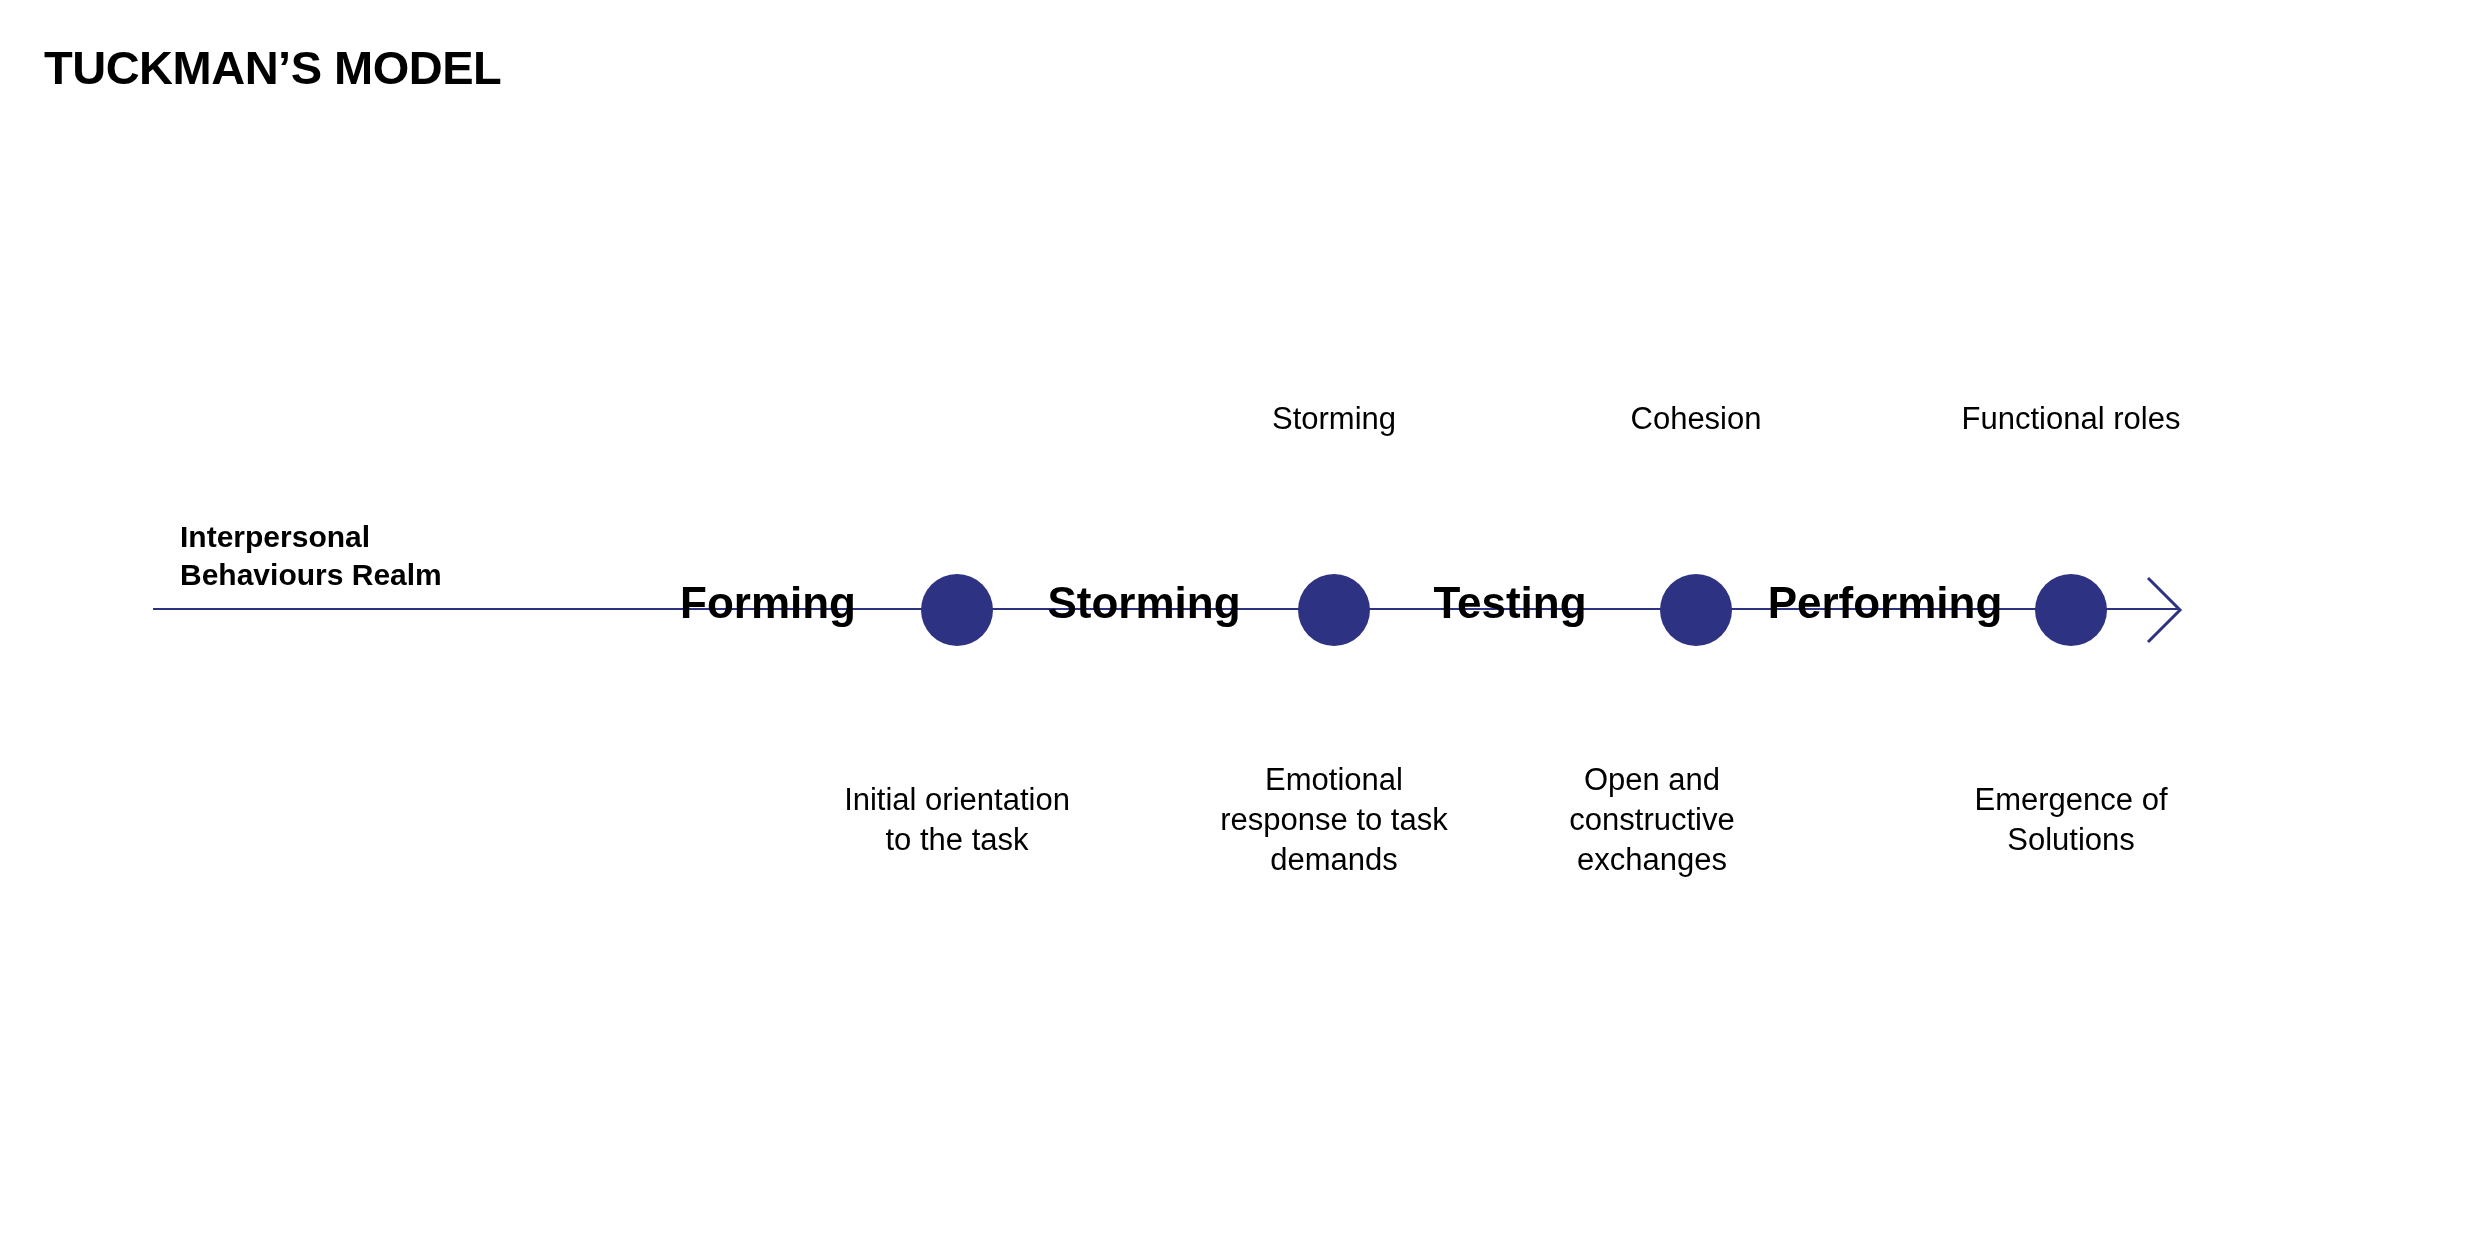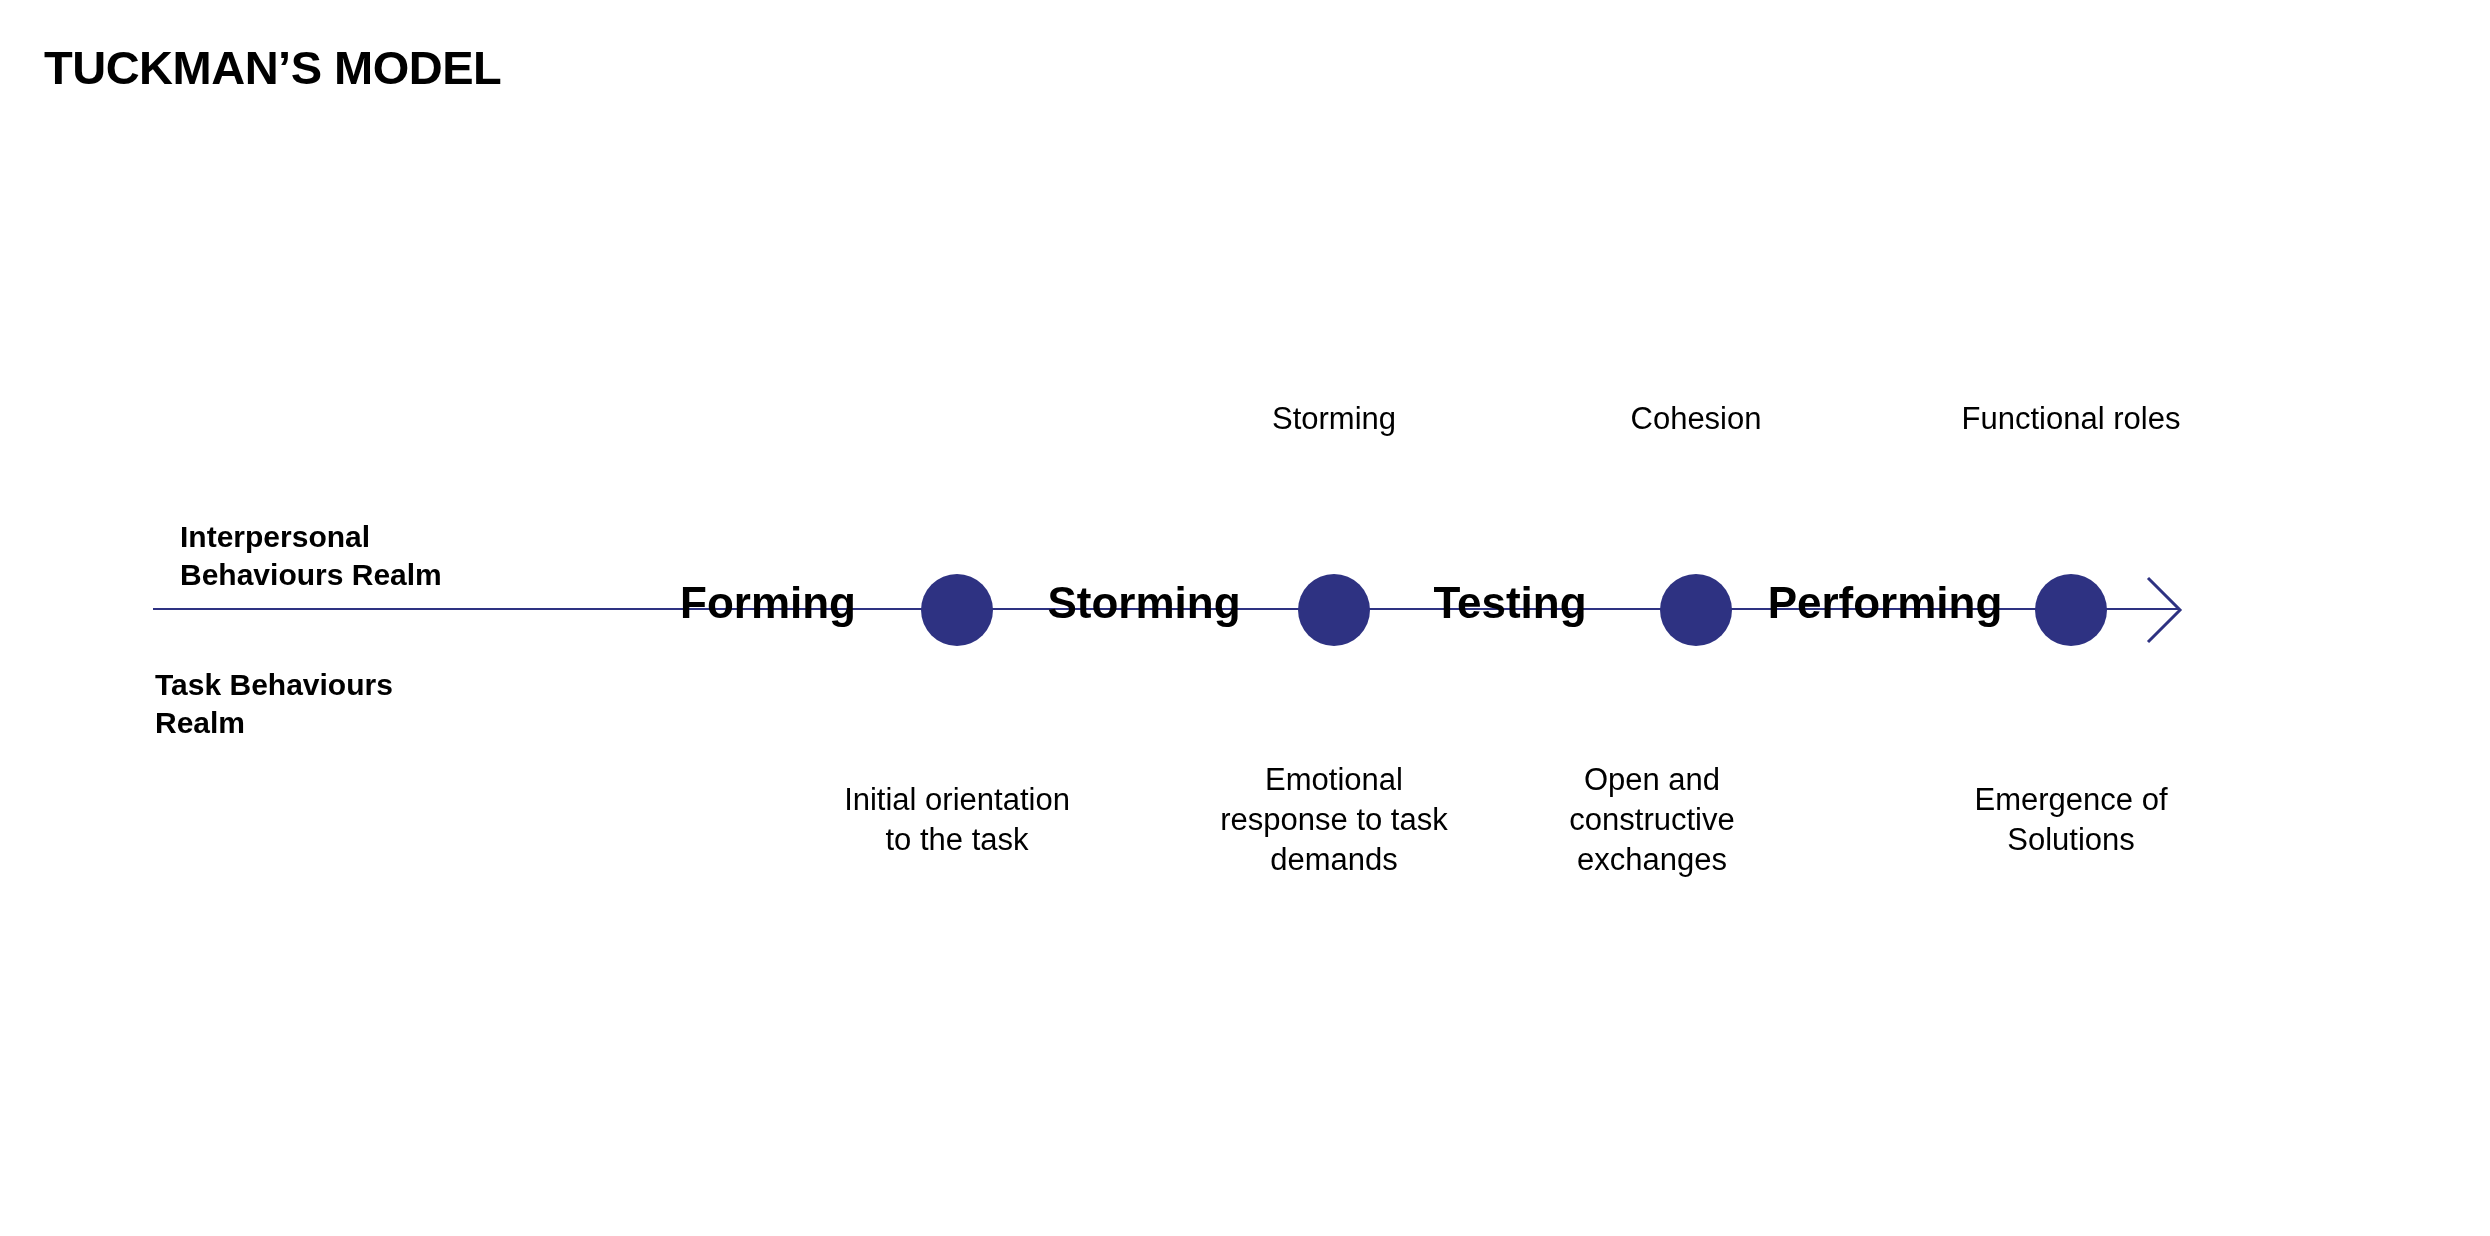"Task Behaviours" div.realm-label { html: <div>Task Behaviours Realm</div> -> none }
